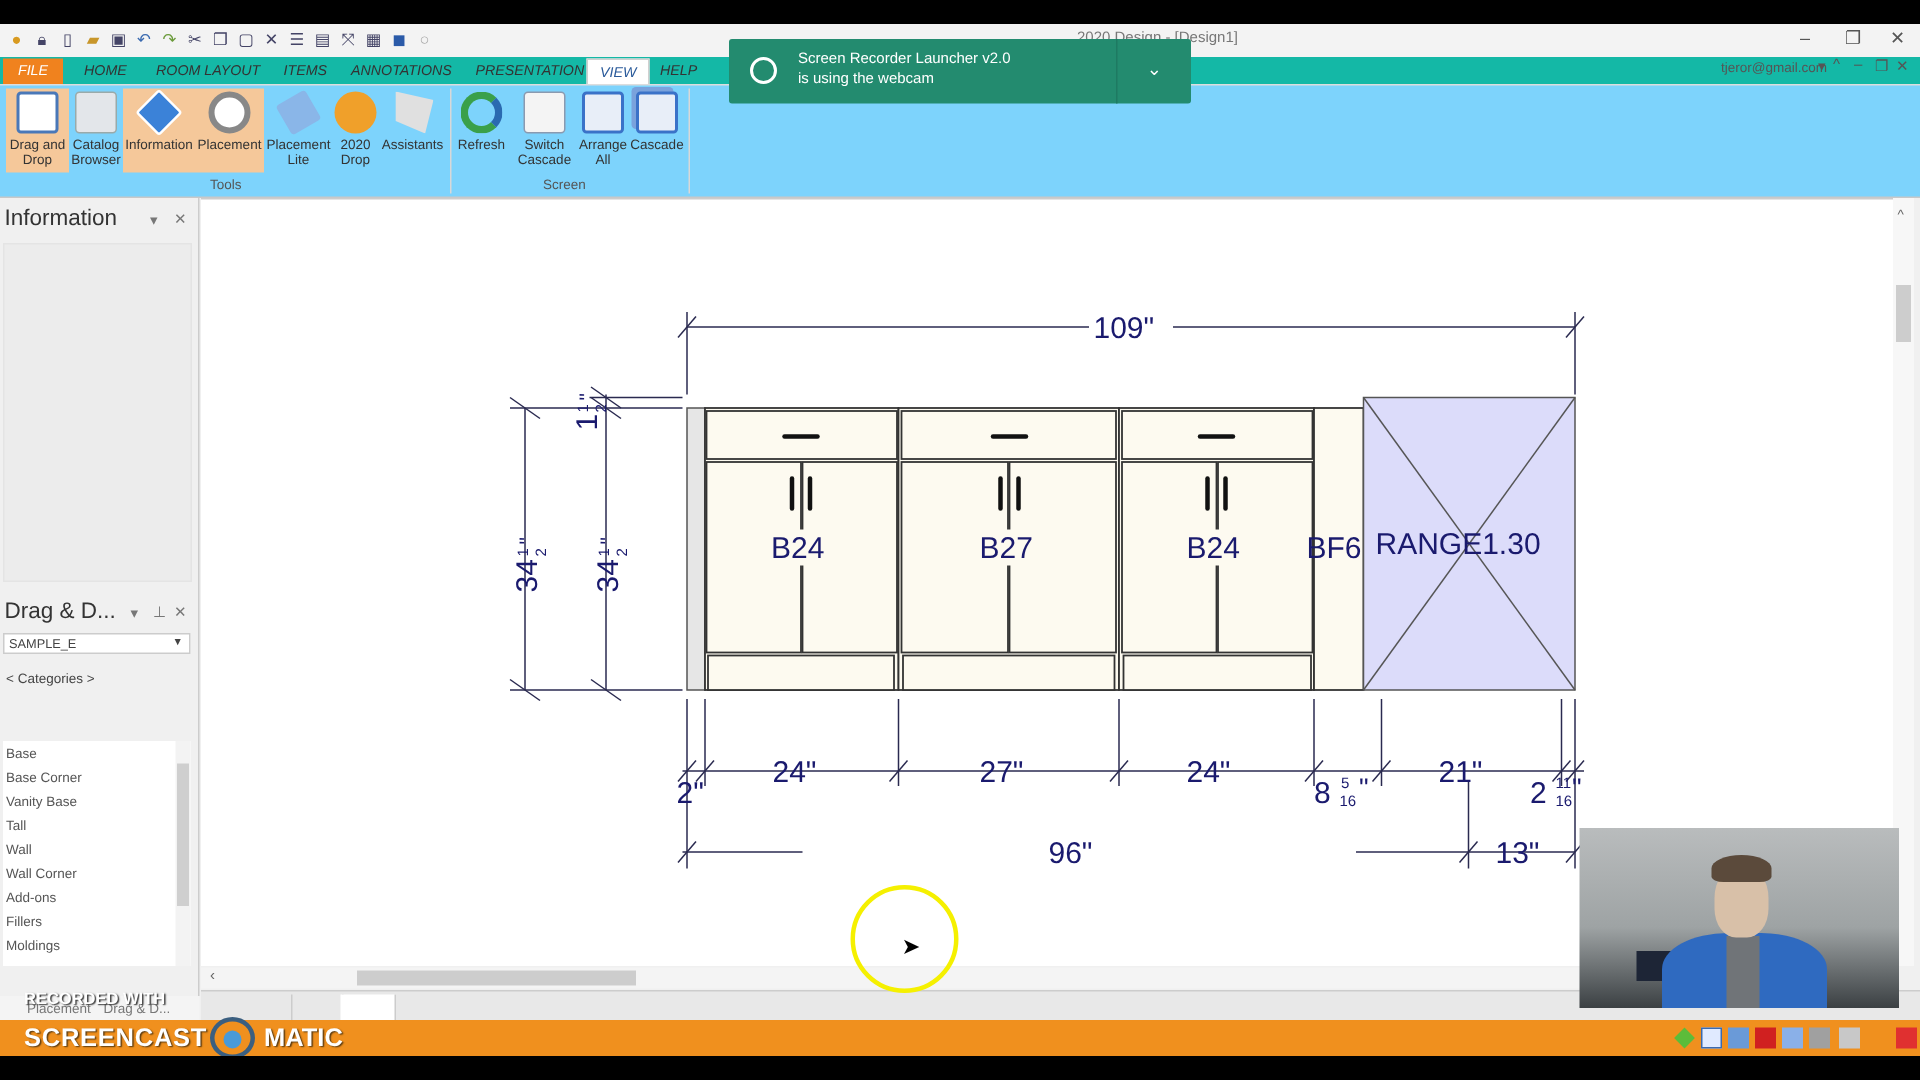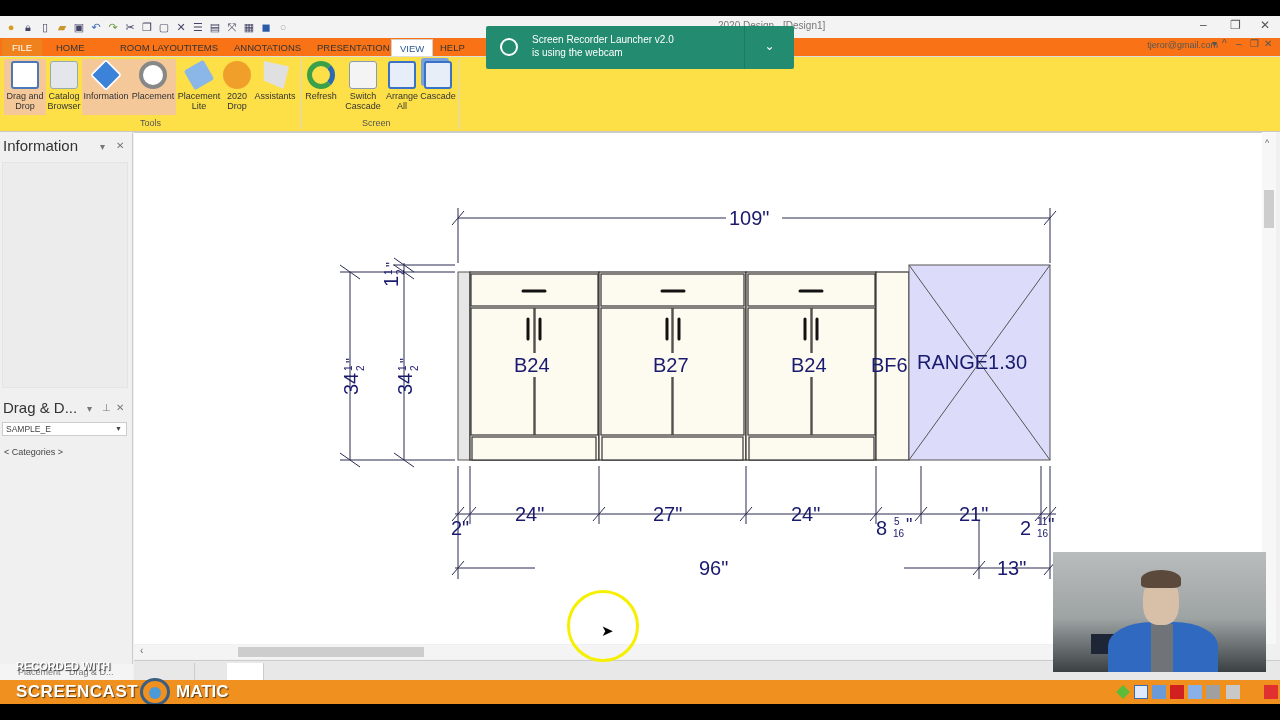"FILE" .menubar { background: #f97316 -> #14b8a6; font-style: none -> italic }
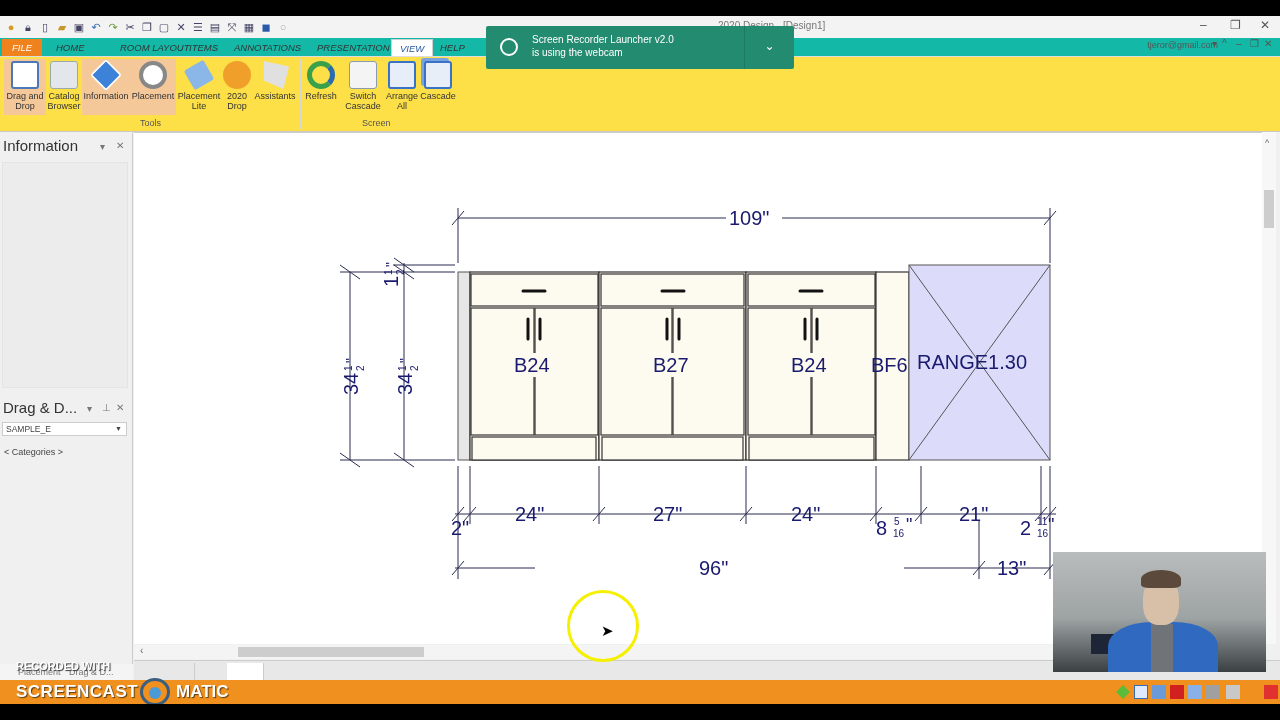"ROOM LAYOUT" div.tab { left: 112px -> 96px }
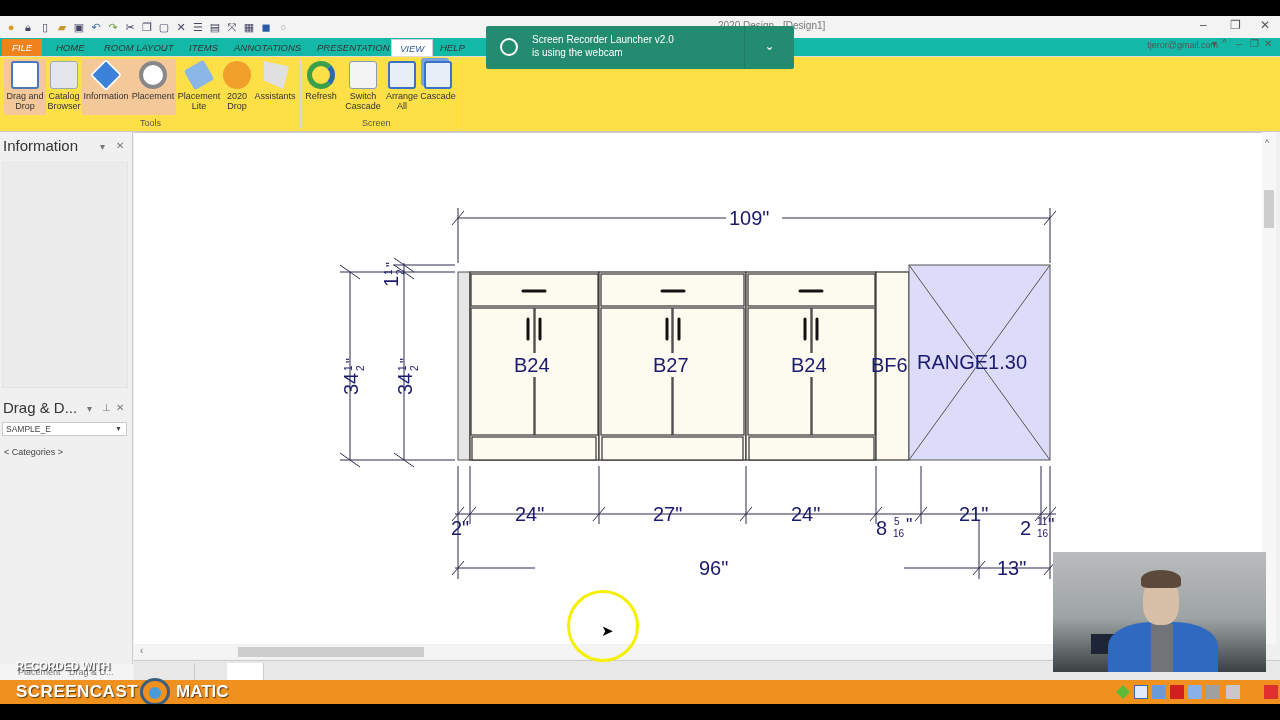"Drag and" .ribbon { background: #fde047 -> #7dd3fc }
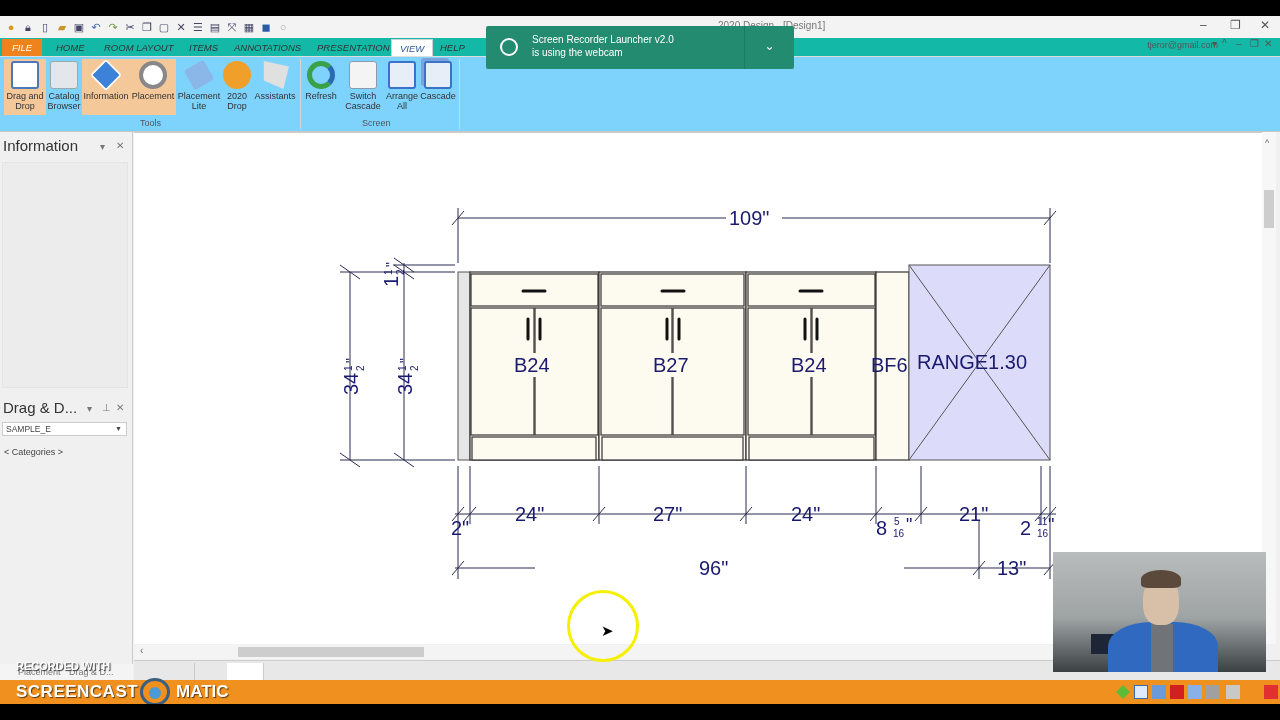"Base" div.catlist { html: none -> <div> <div>Base</div> <div>Base Corner</div> <div>Vanity Base</div> <div>Tall</div> <div>Wall</div> <div>Wall Corner</div> <div>Add-ons</div> <div>Fillers</div> <div>Moldings</div> <div> <div></div> </div> </div> }
